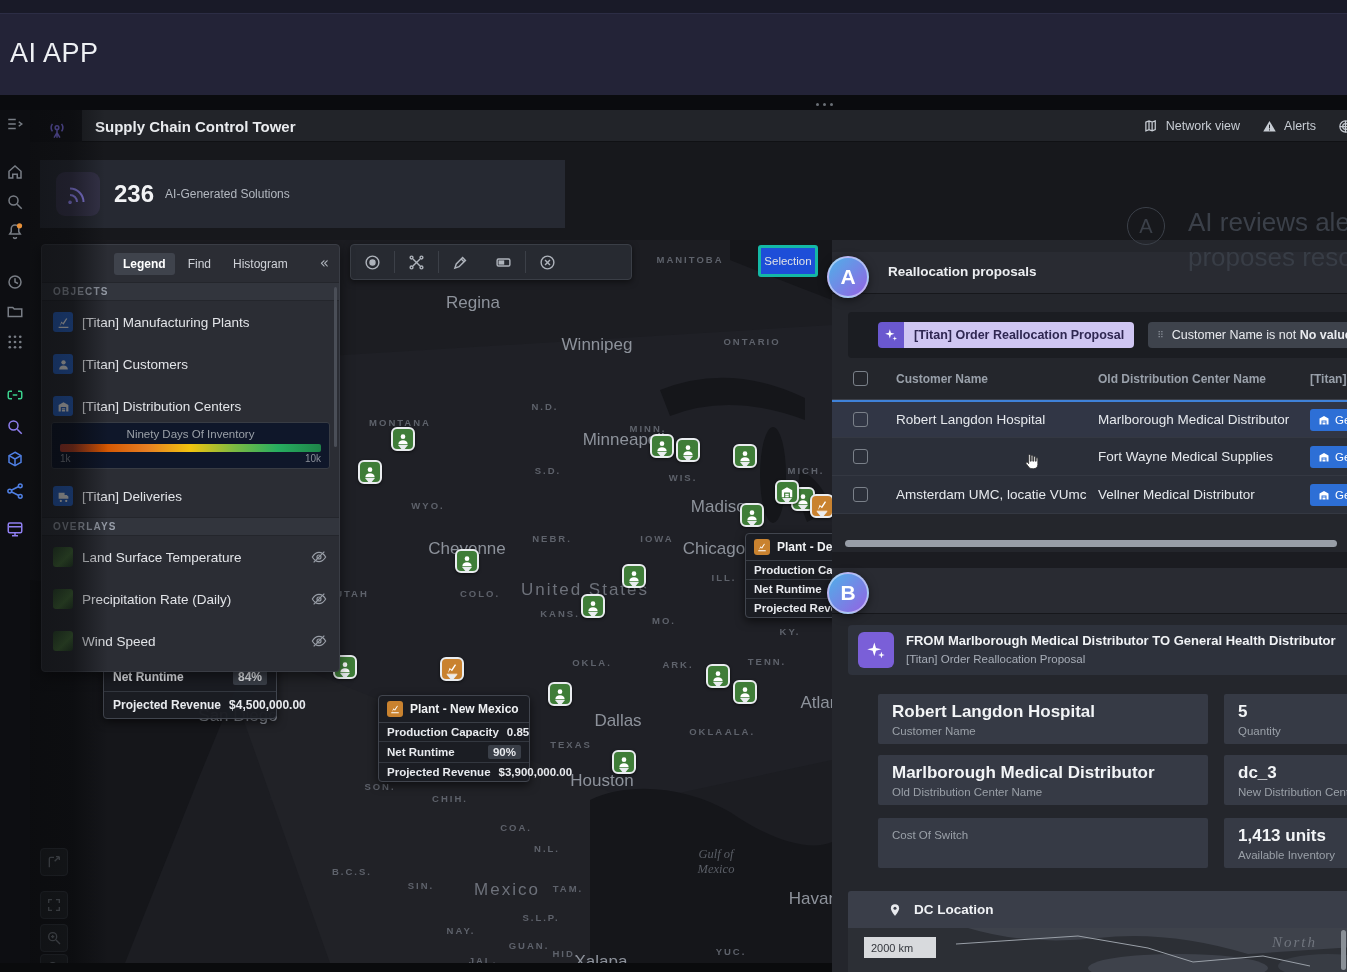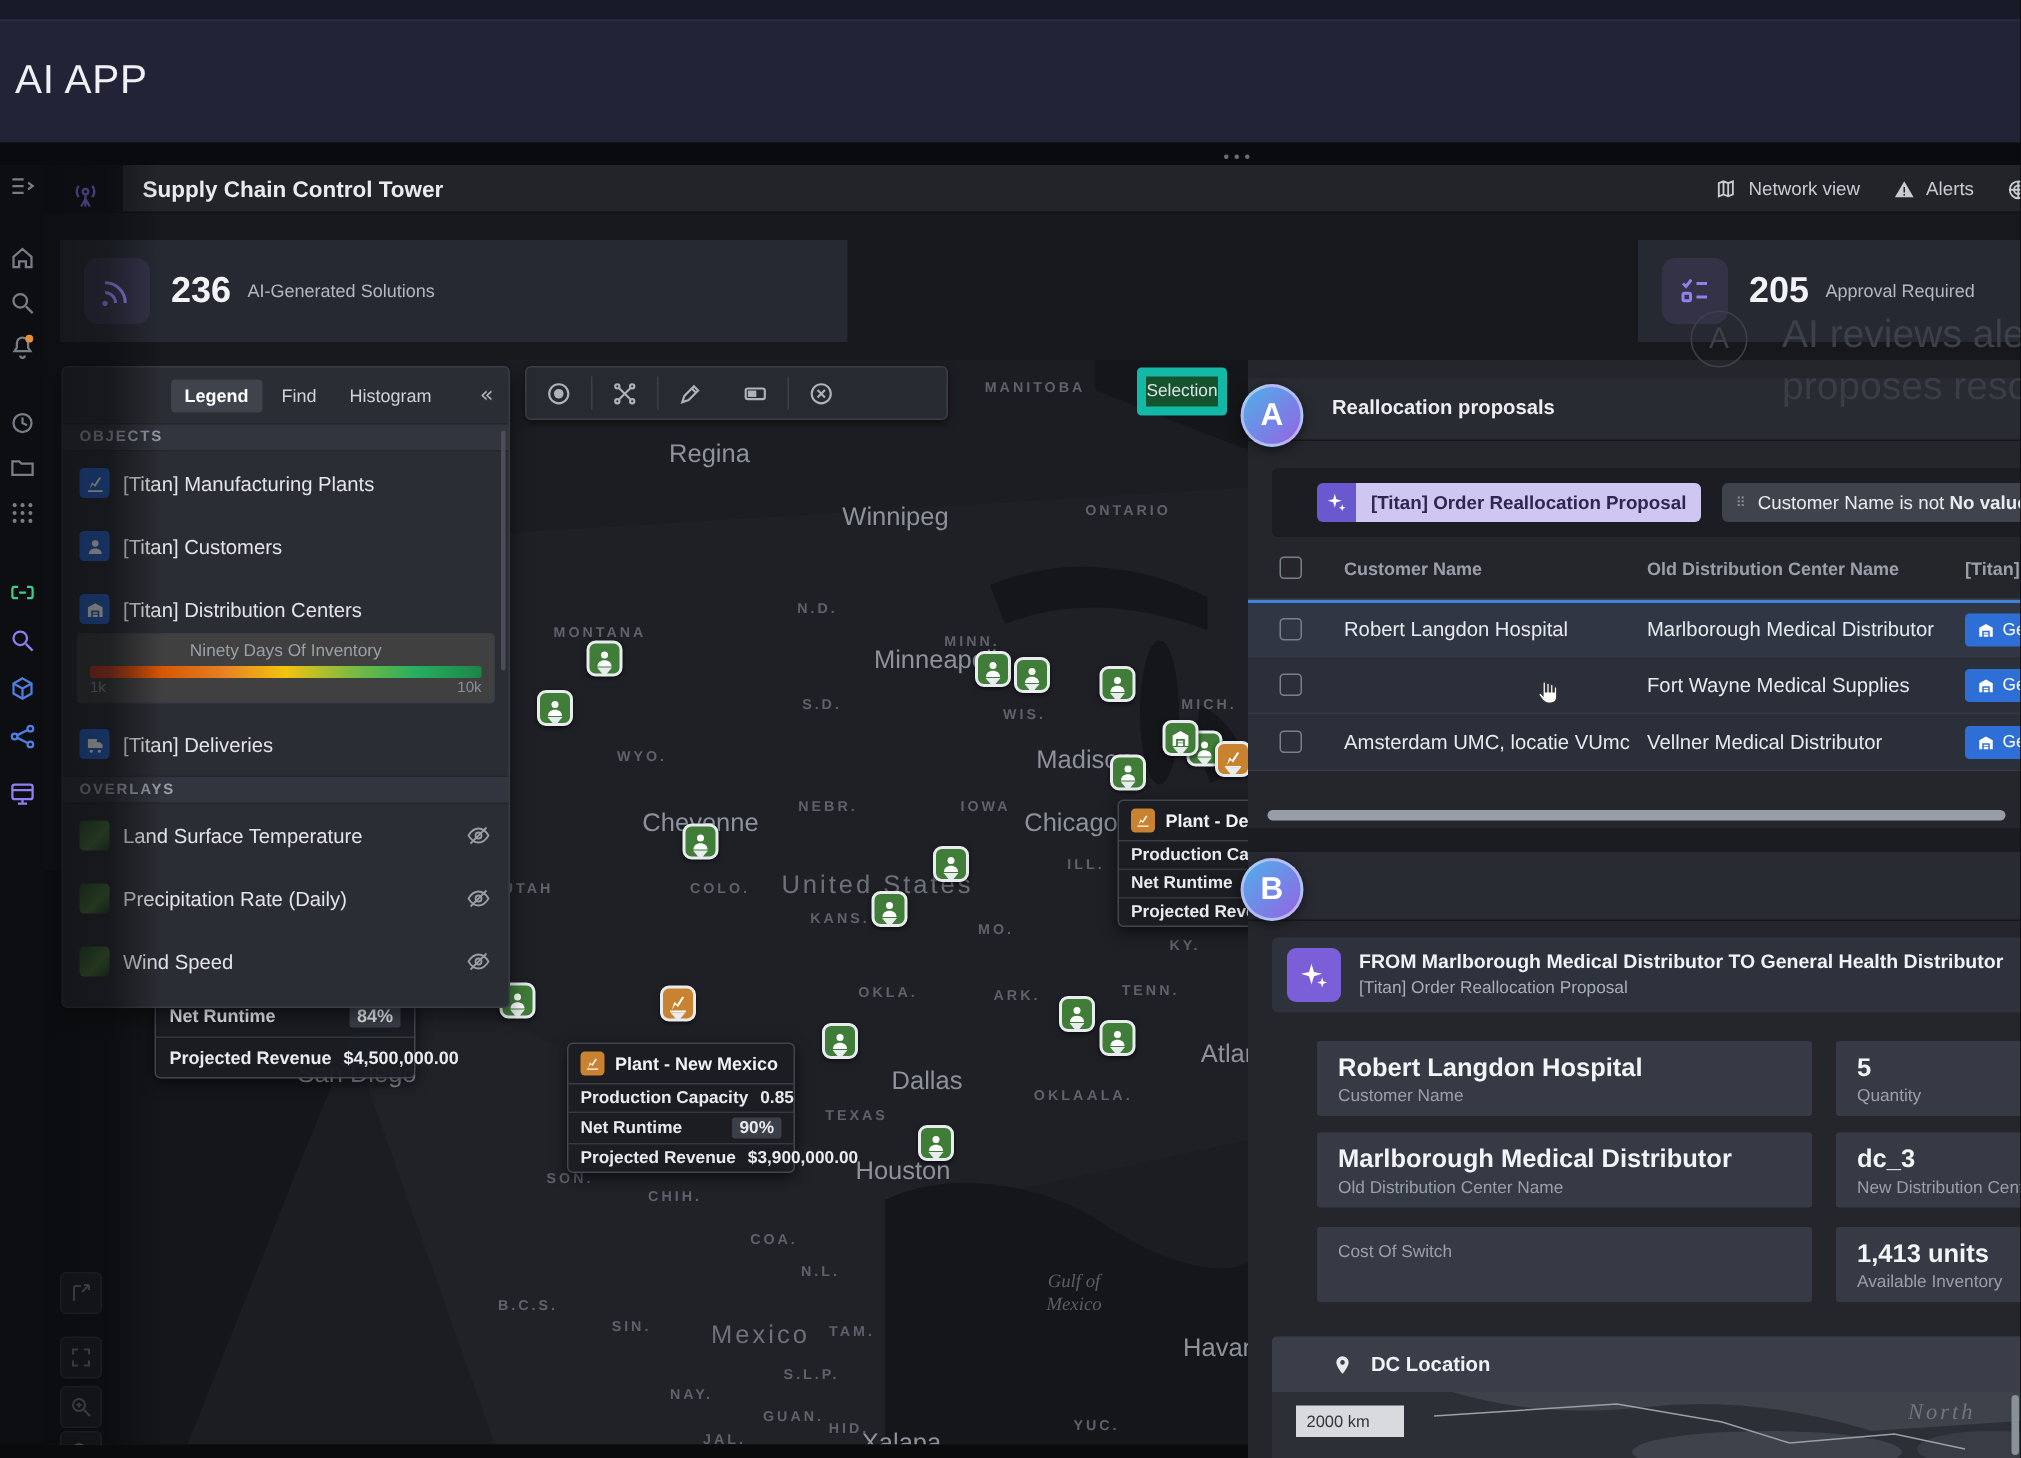"205" div.kpi { html: <div> <span> <svg> <path></path> <rect></rect> </svg> </span> <span>205</span> <span>Approval Required</span> </div> -> none }
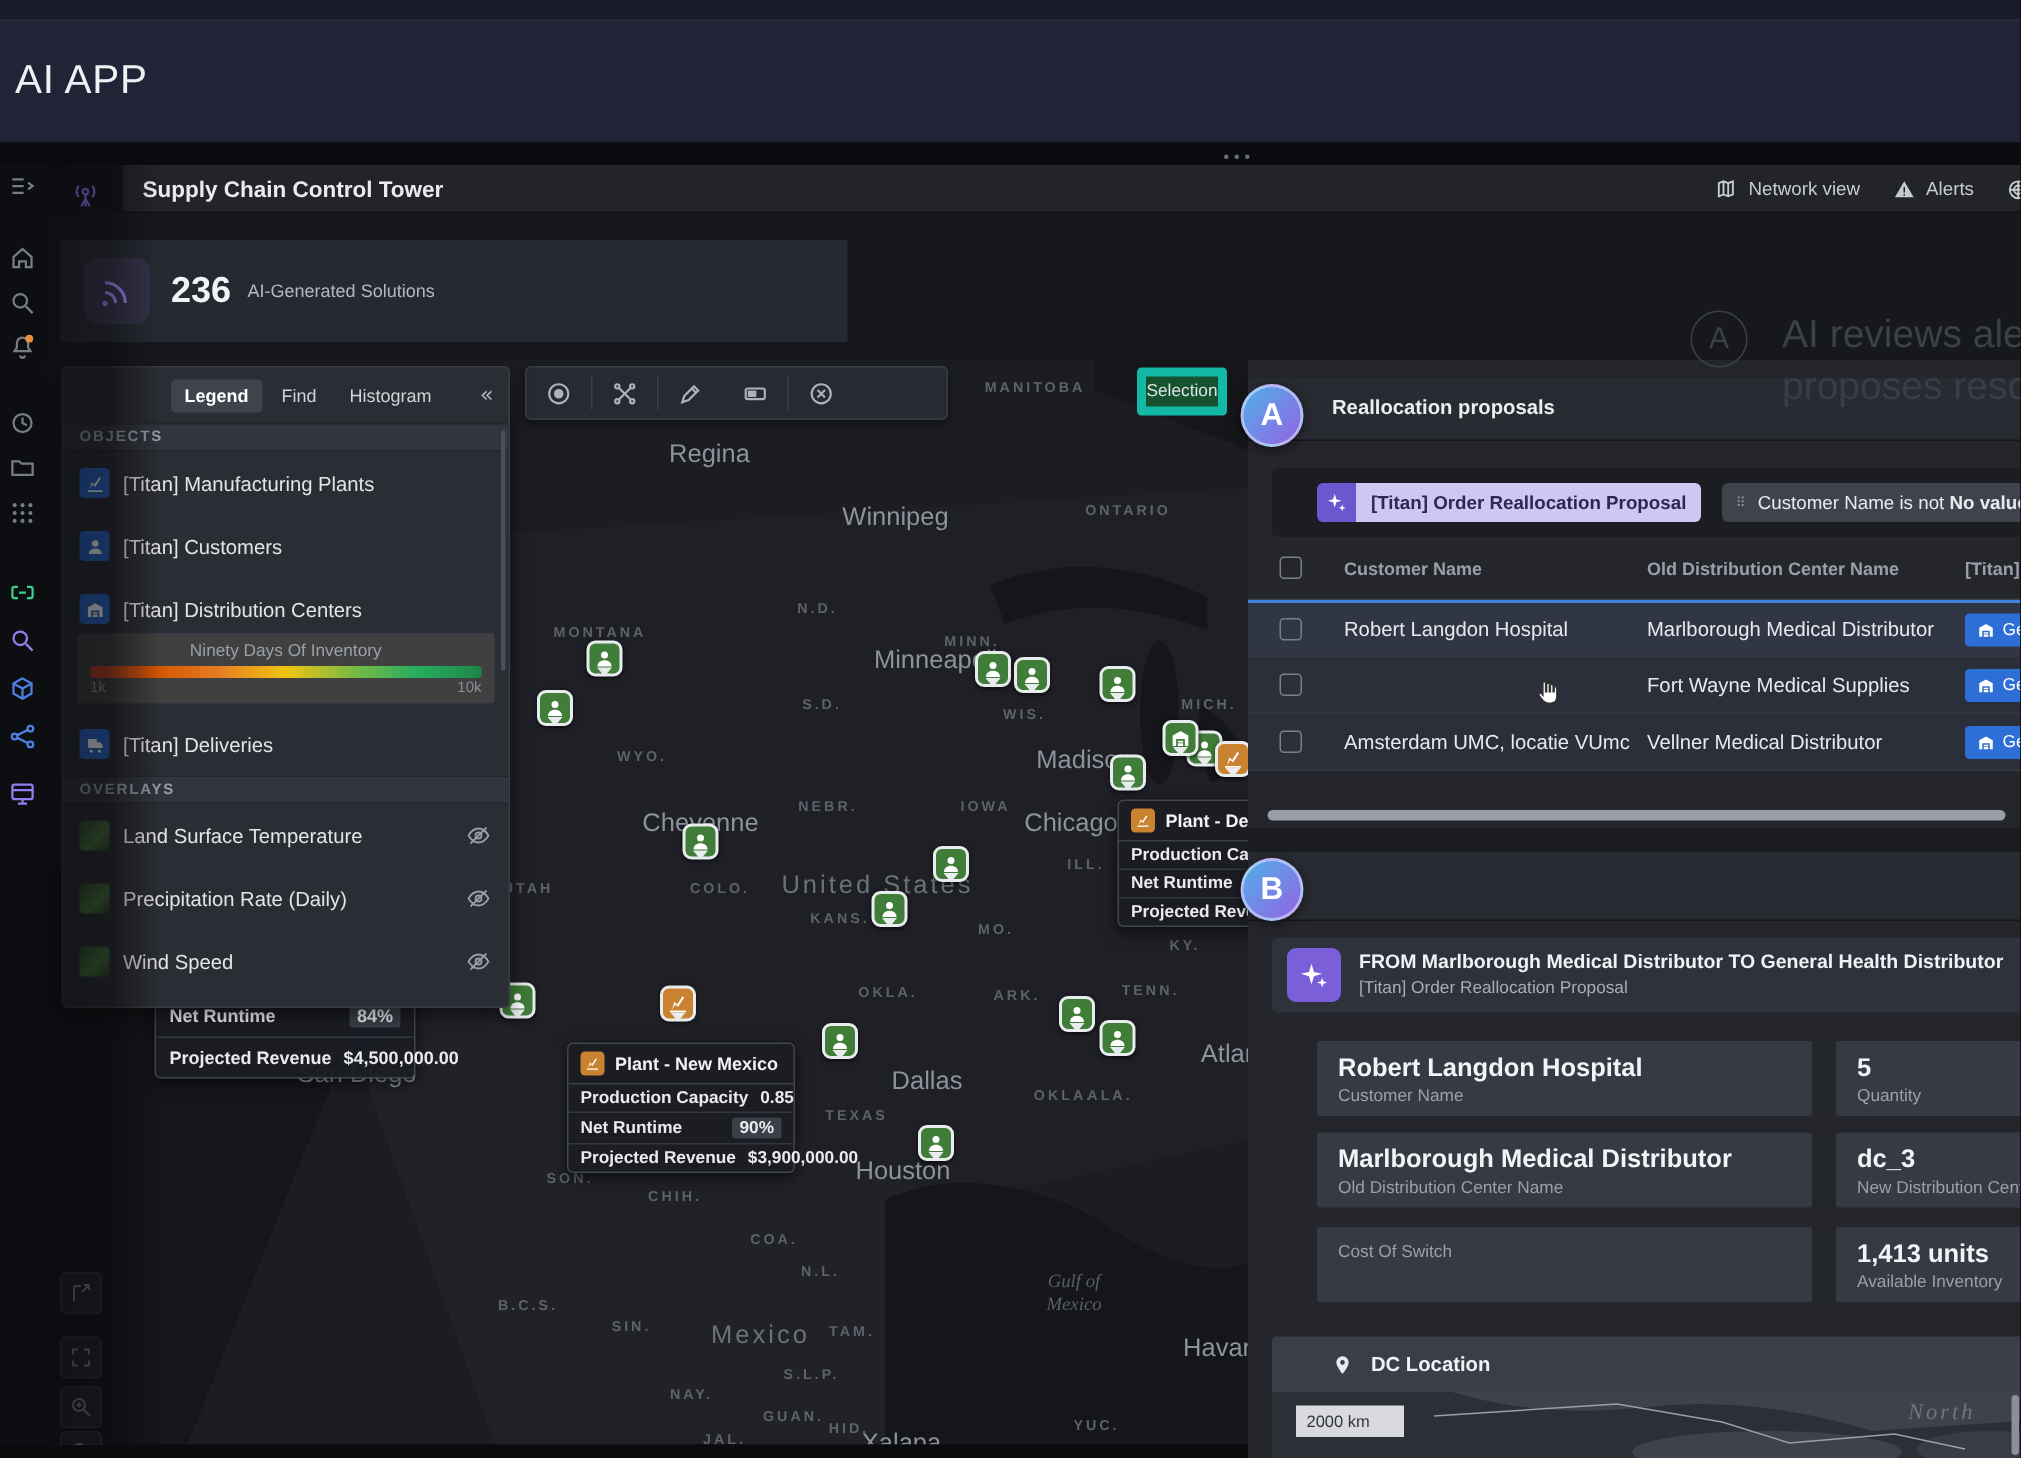"Selection" #selection-btn { background: #14532d -> #1d4ed8; border: 6px solid #14b8a6 -> 3px solid #14b8a6 }
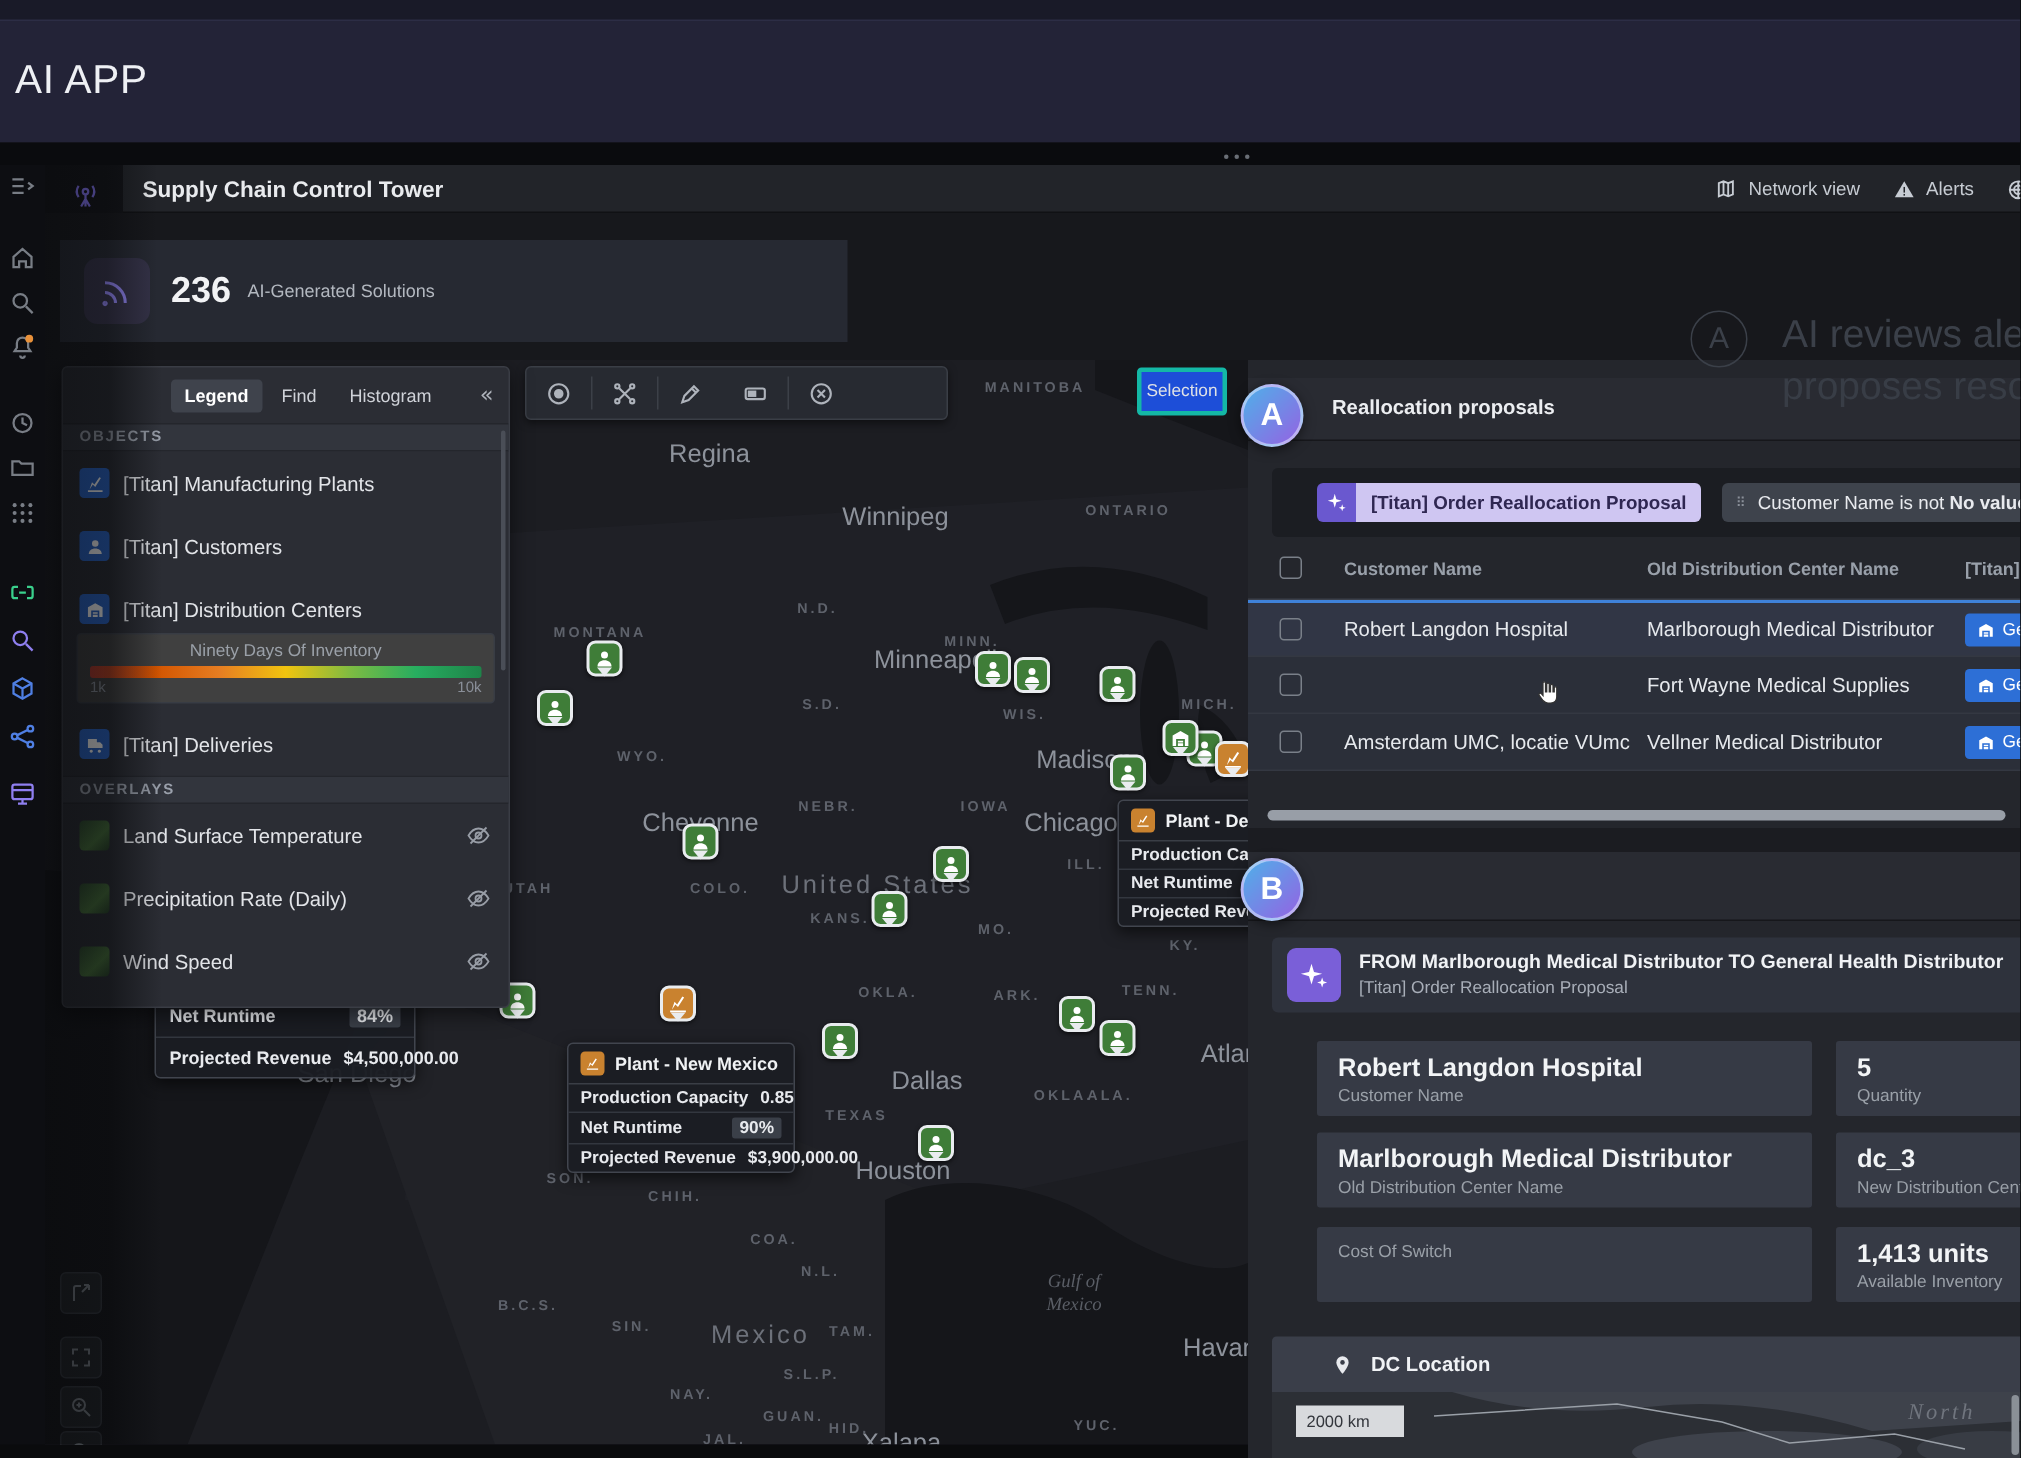"Ninety Days Of Inventory" #grad-card { background: #404040 -> #0f172a }
